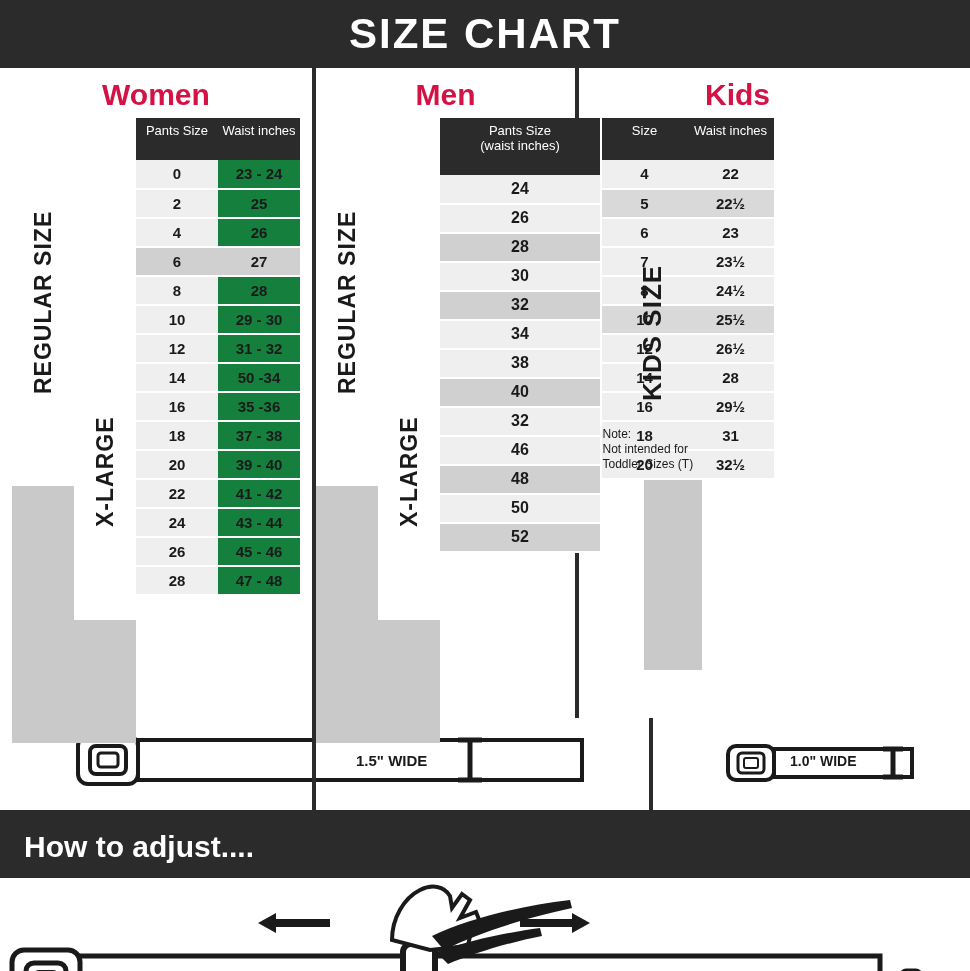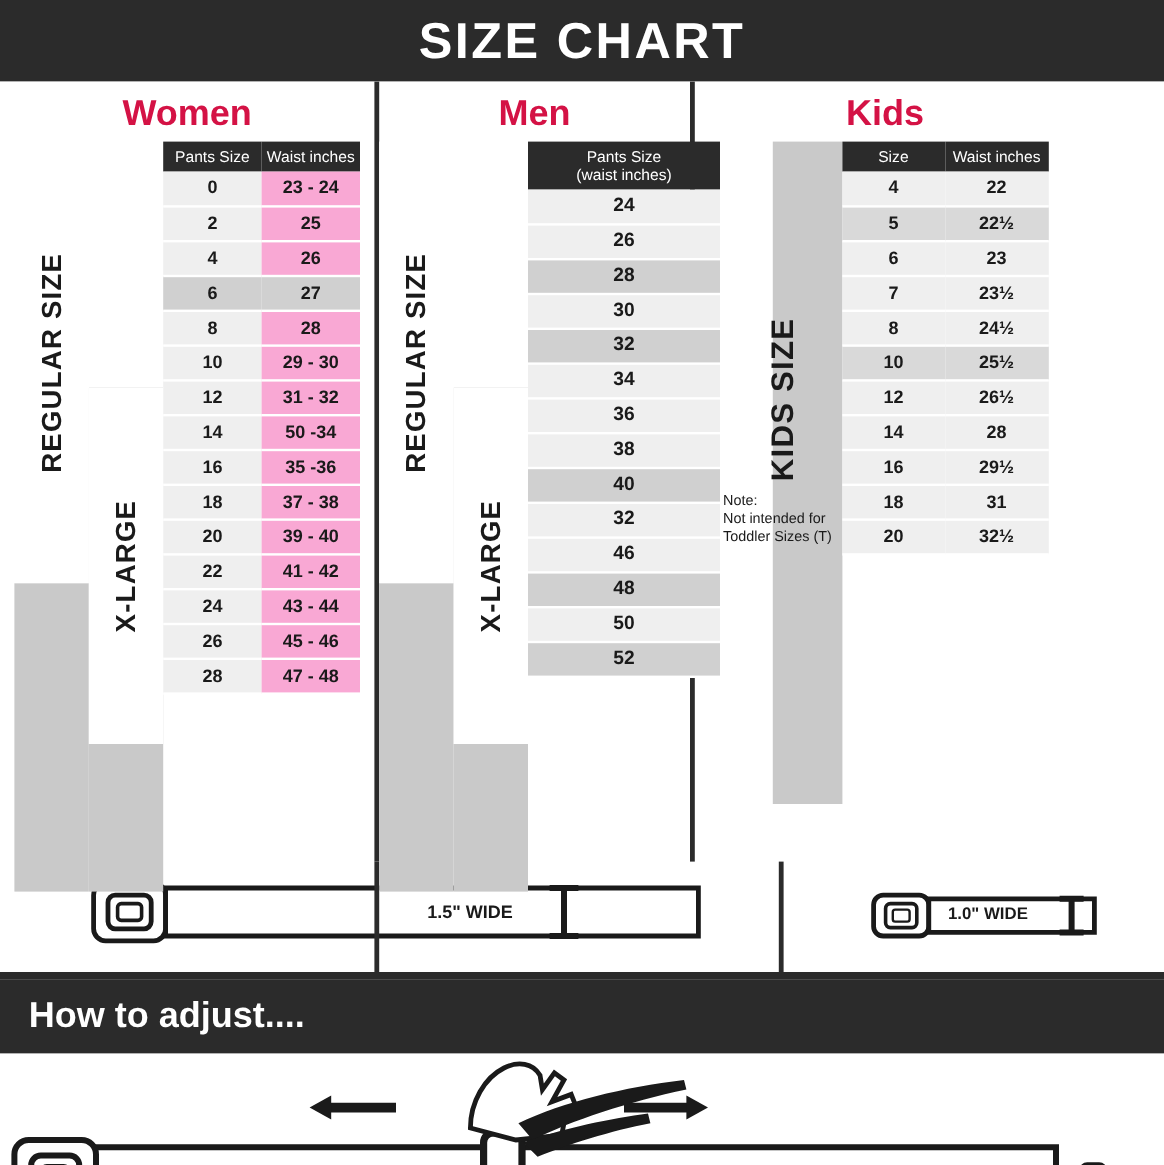"Pants Size" table.size th { padding: 6px 4px 4px 4px -> 6px 4px 21px 4px }
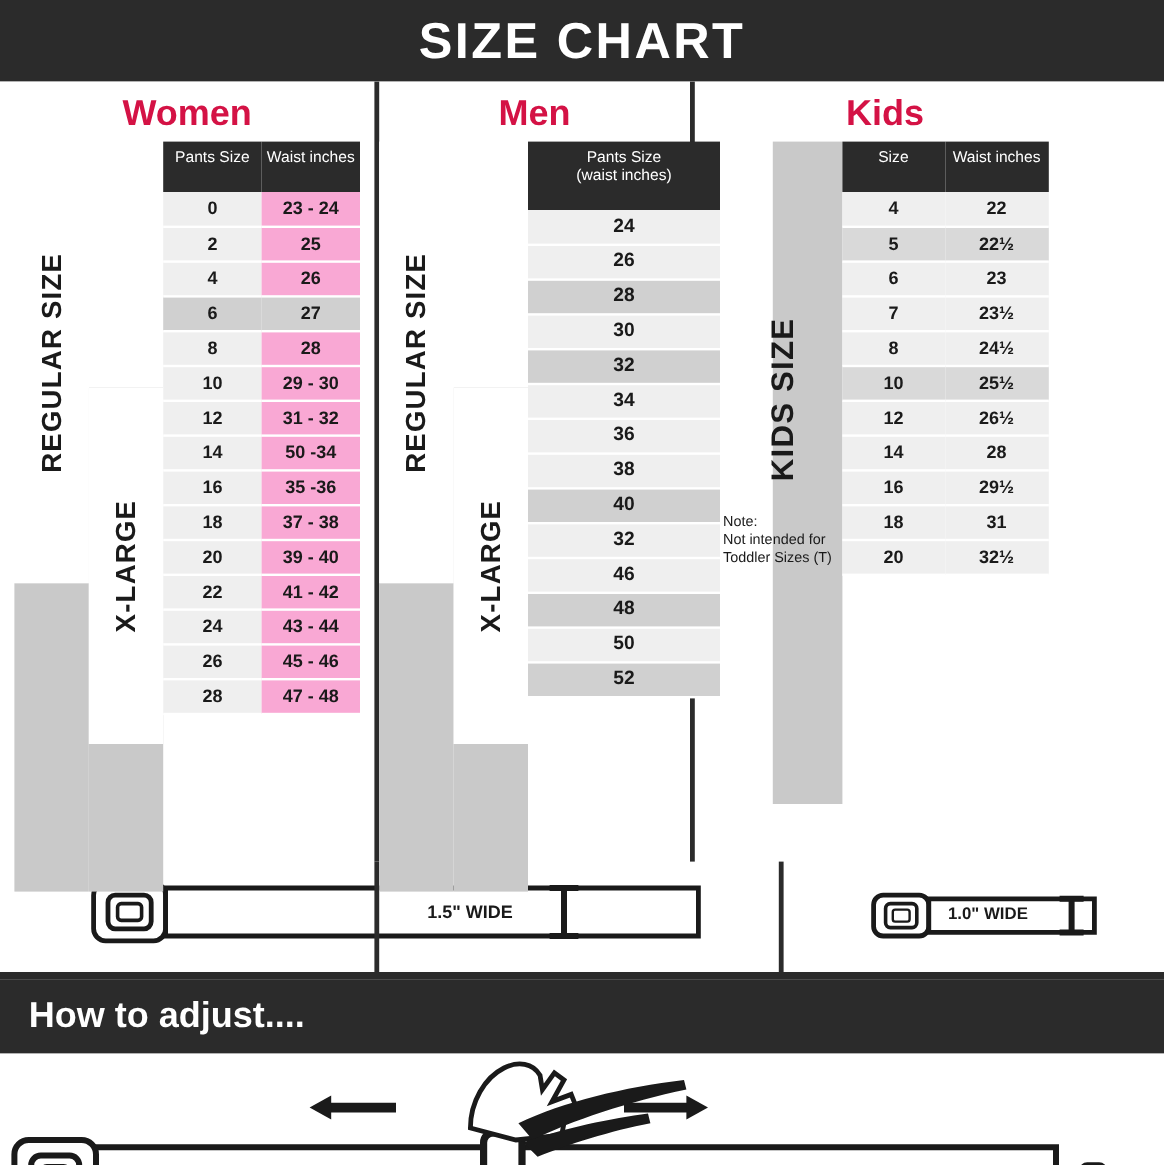"Size" .kids-table { margin-left: 100px -> none }
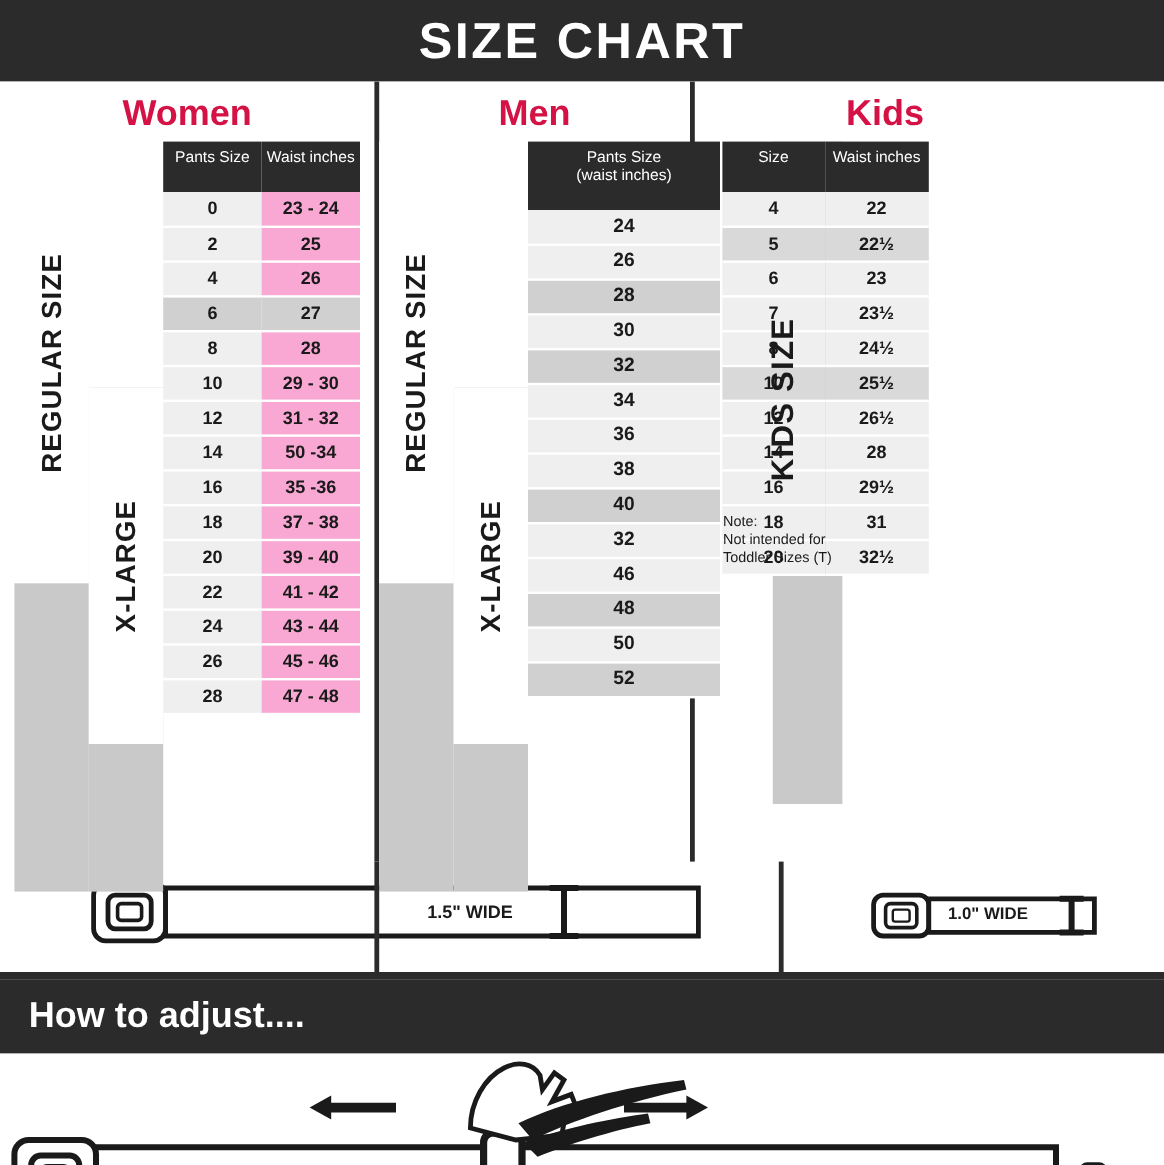"23 - 24" .women-table td.c2 { background: #f9a8d4 -> #15803d }
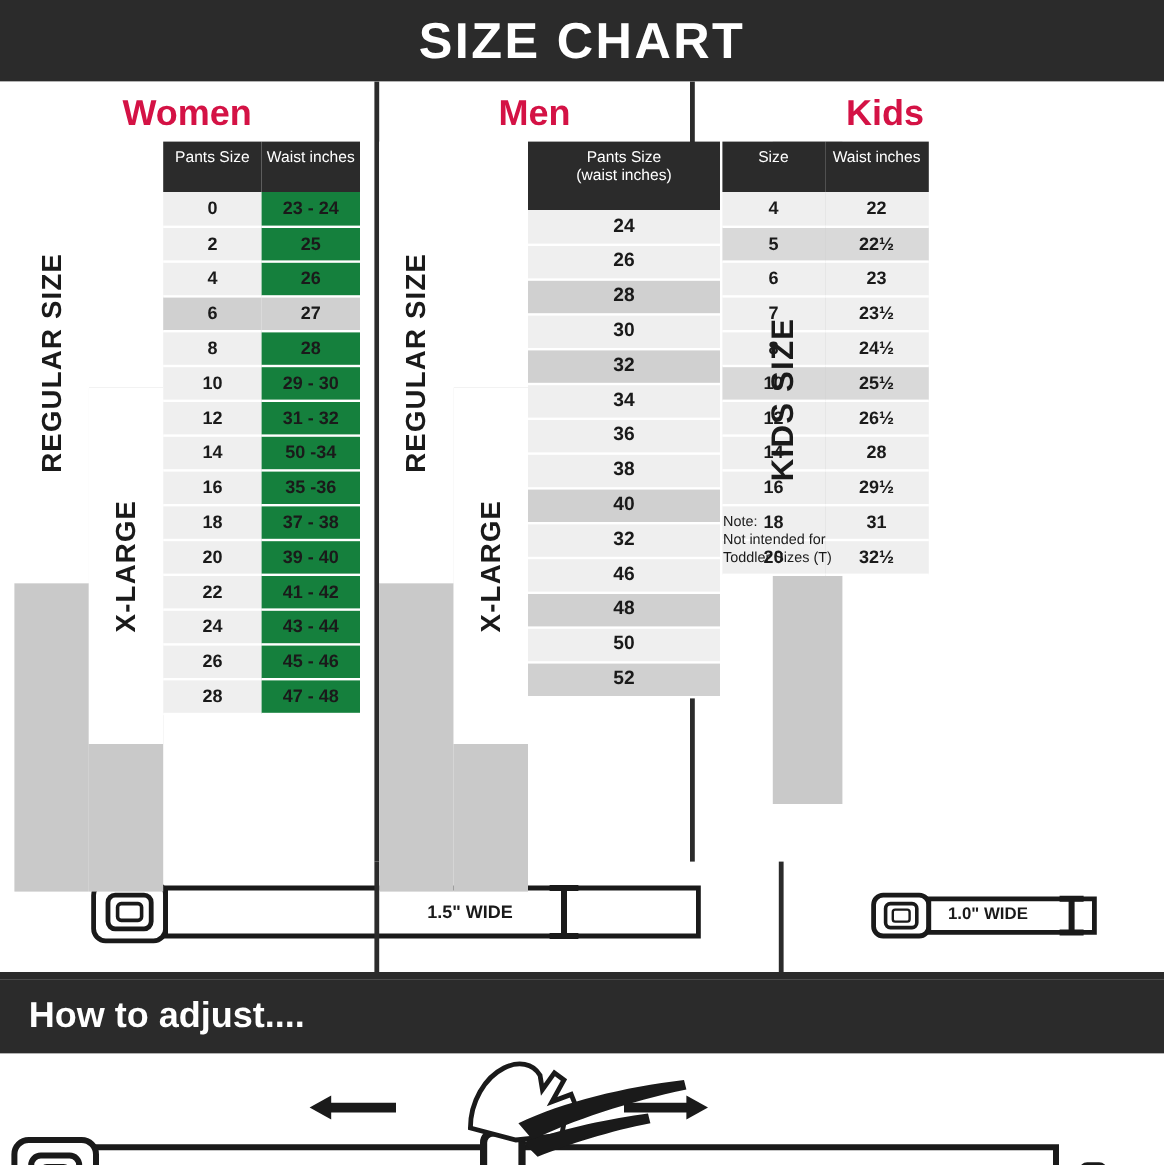"36" tr { html: <tr> <td>36</td> </tr> -> none }
